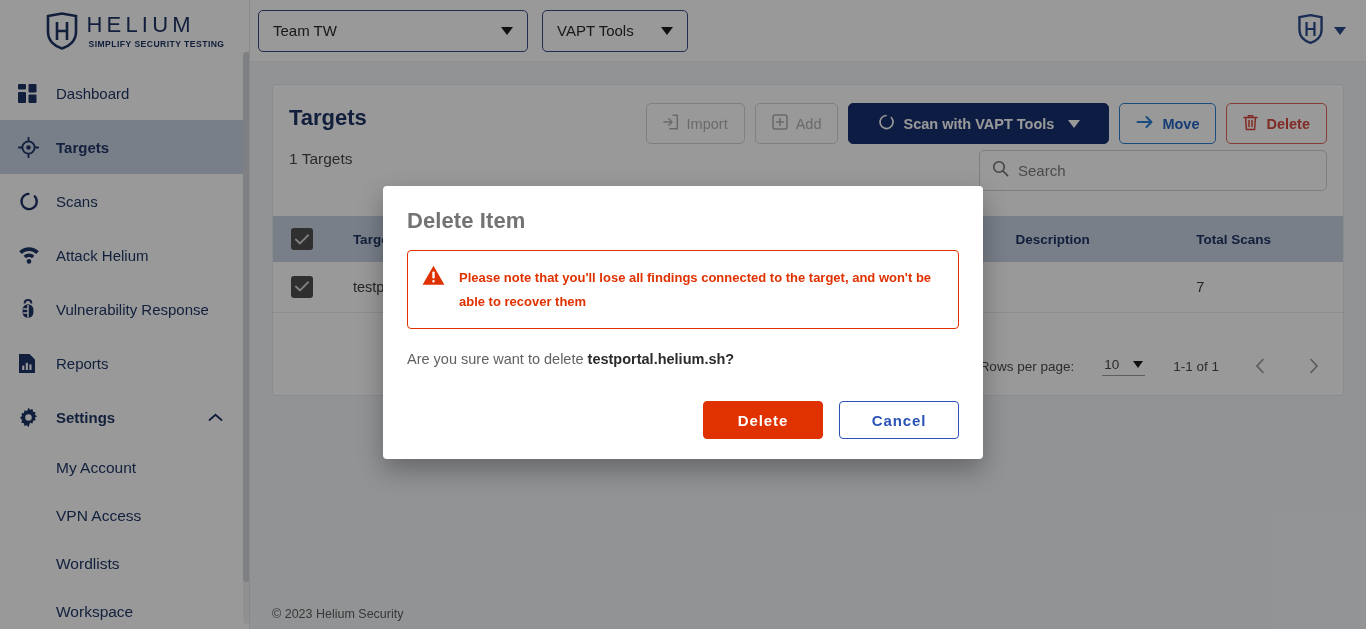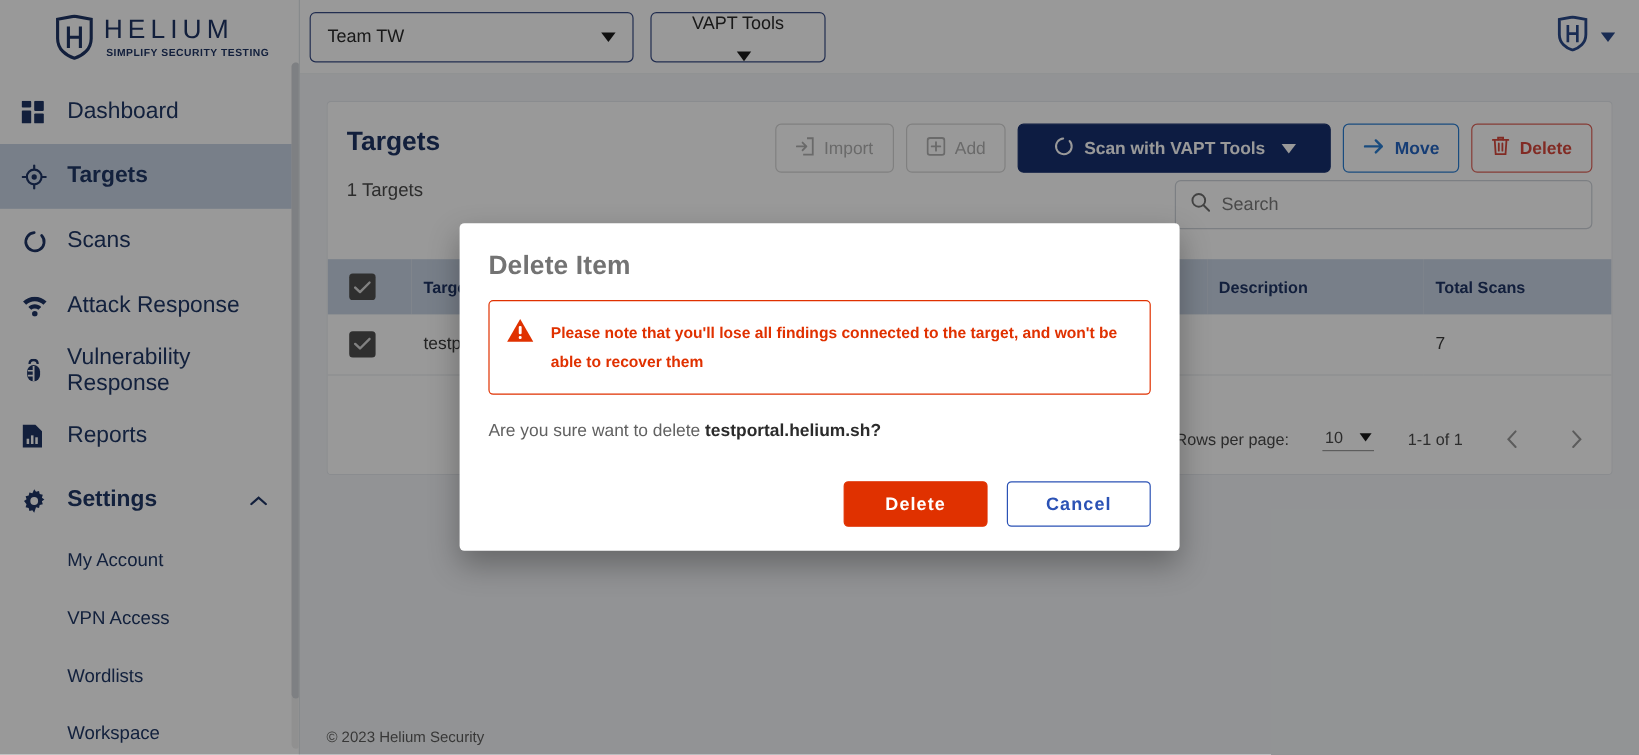"VAPT Tools" #vapt-select { flex-direction: column -> none }
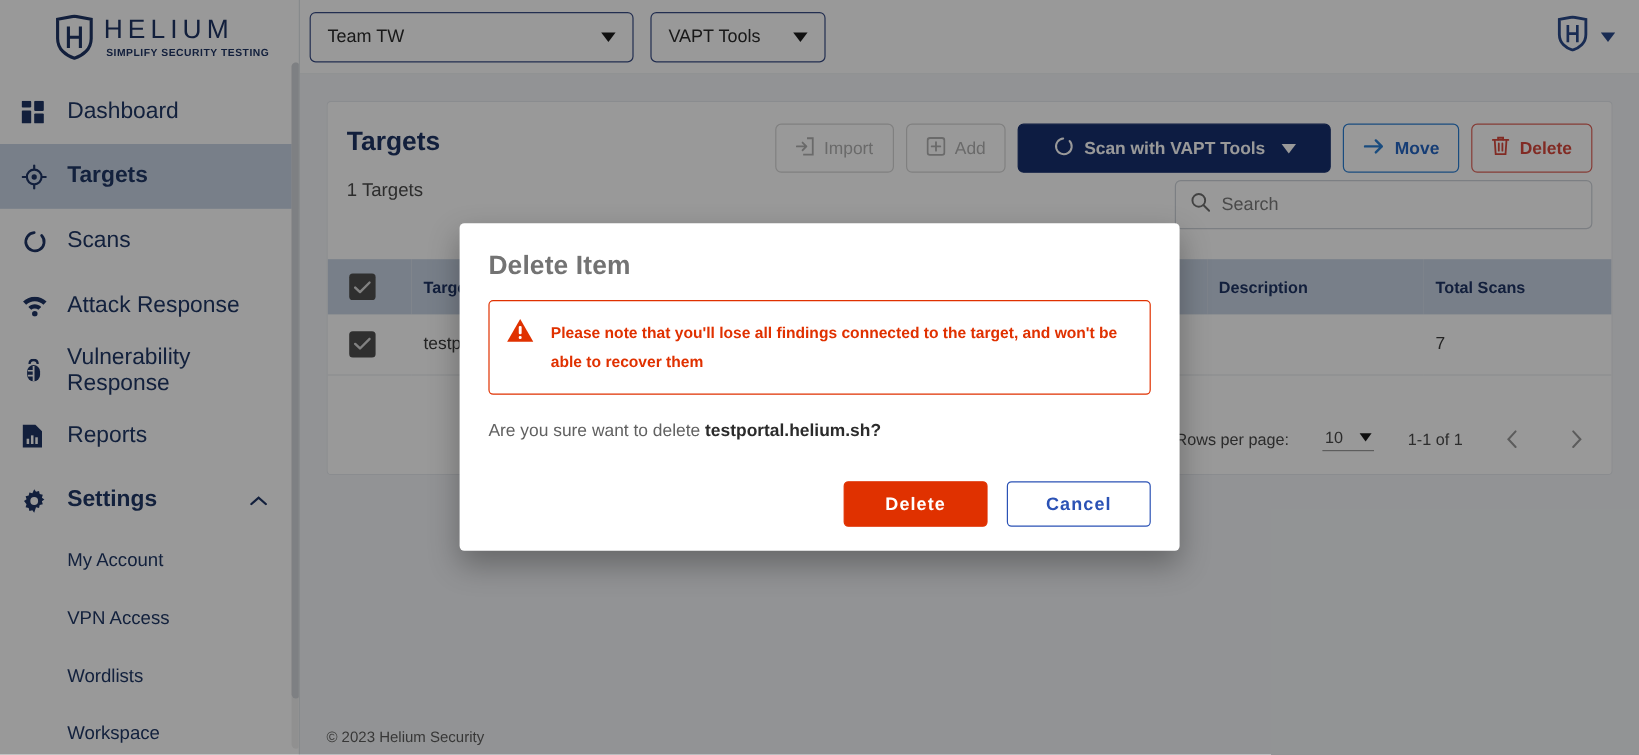"Dashboard" .nav-item .ni-label { font-size: 19px -> 15px }
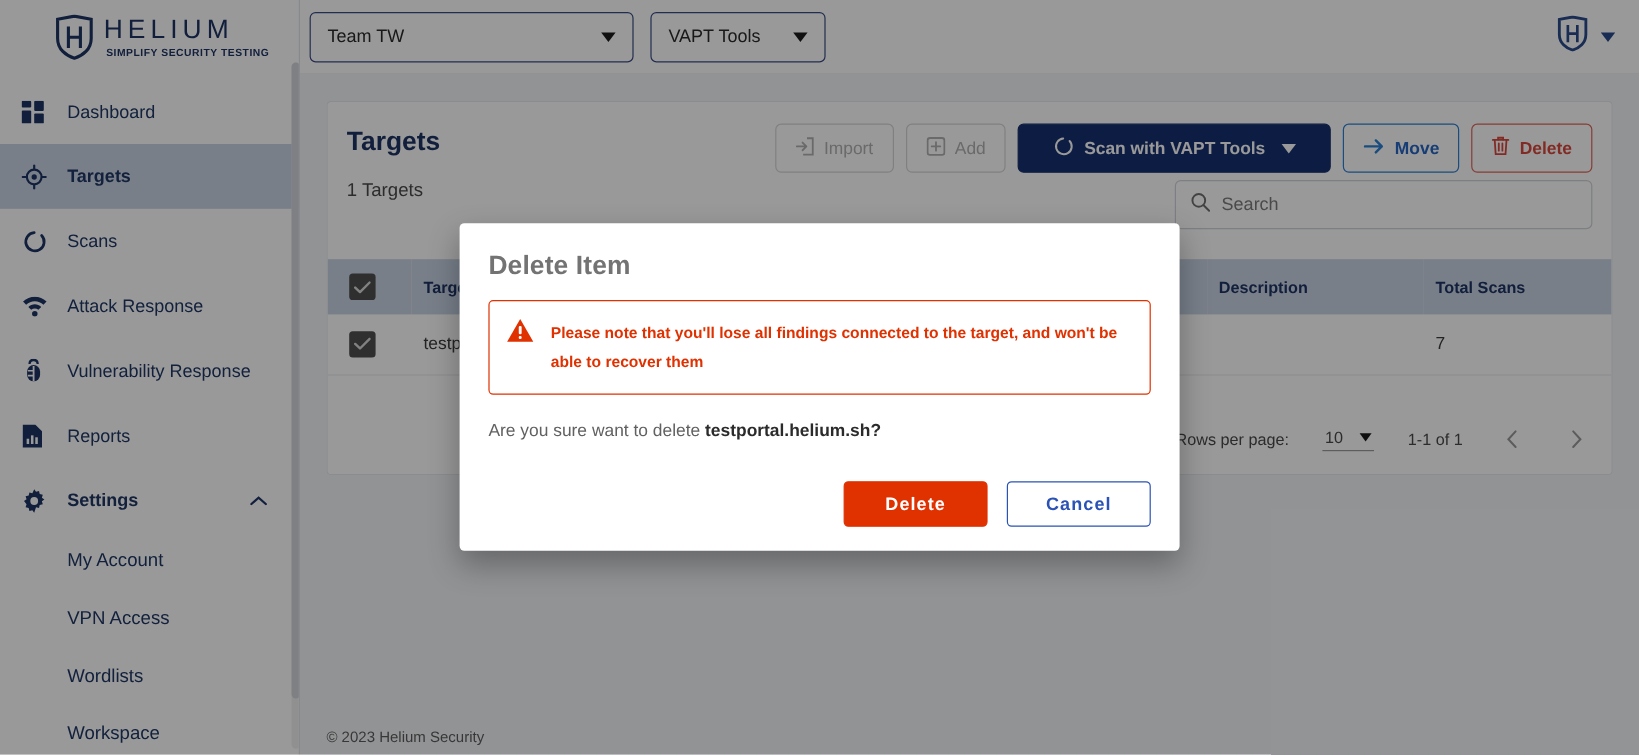"Attack Response" span.ni-label { text: Response -> Helium }
